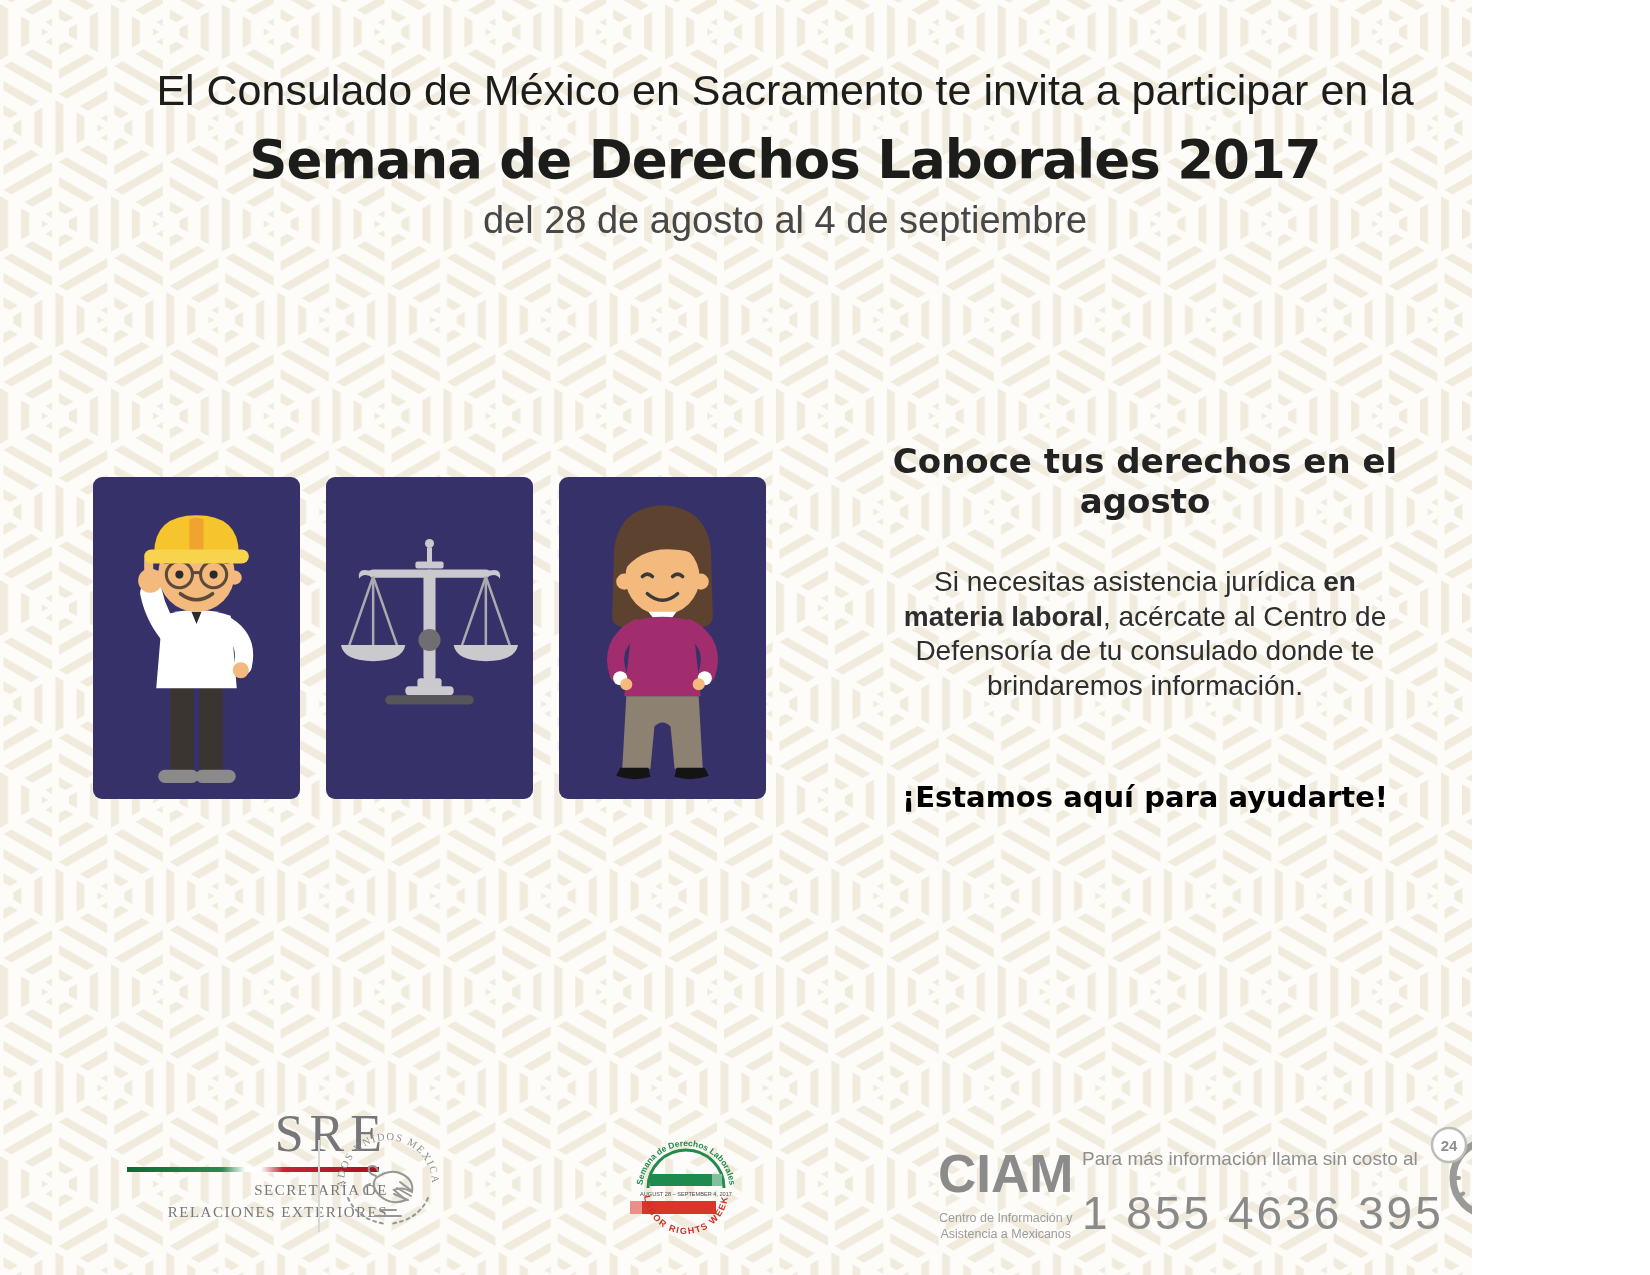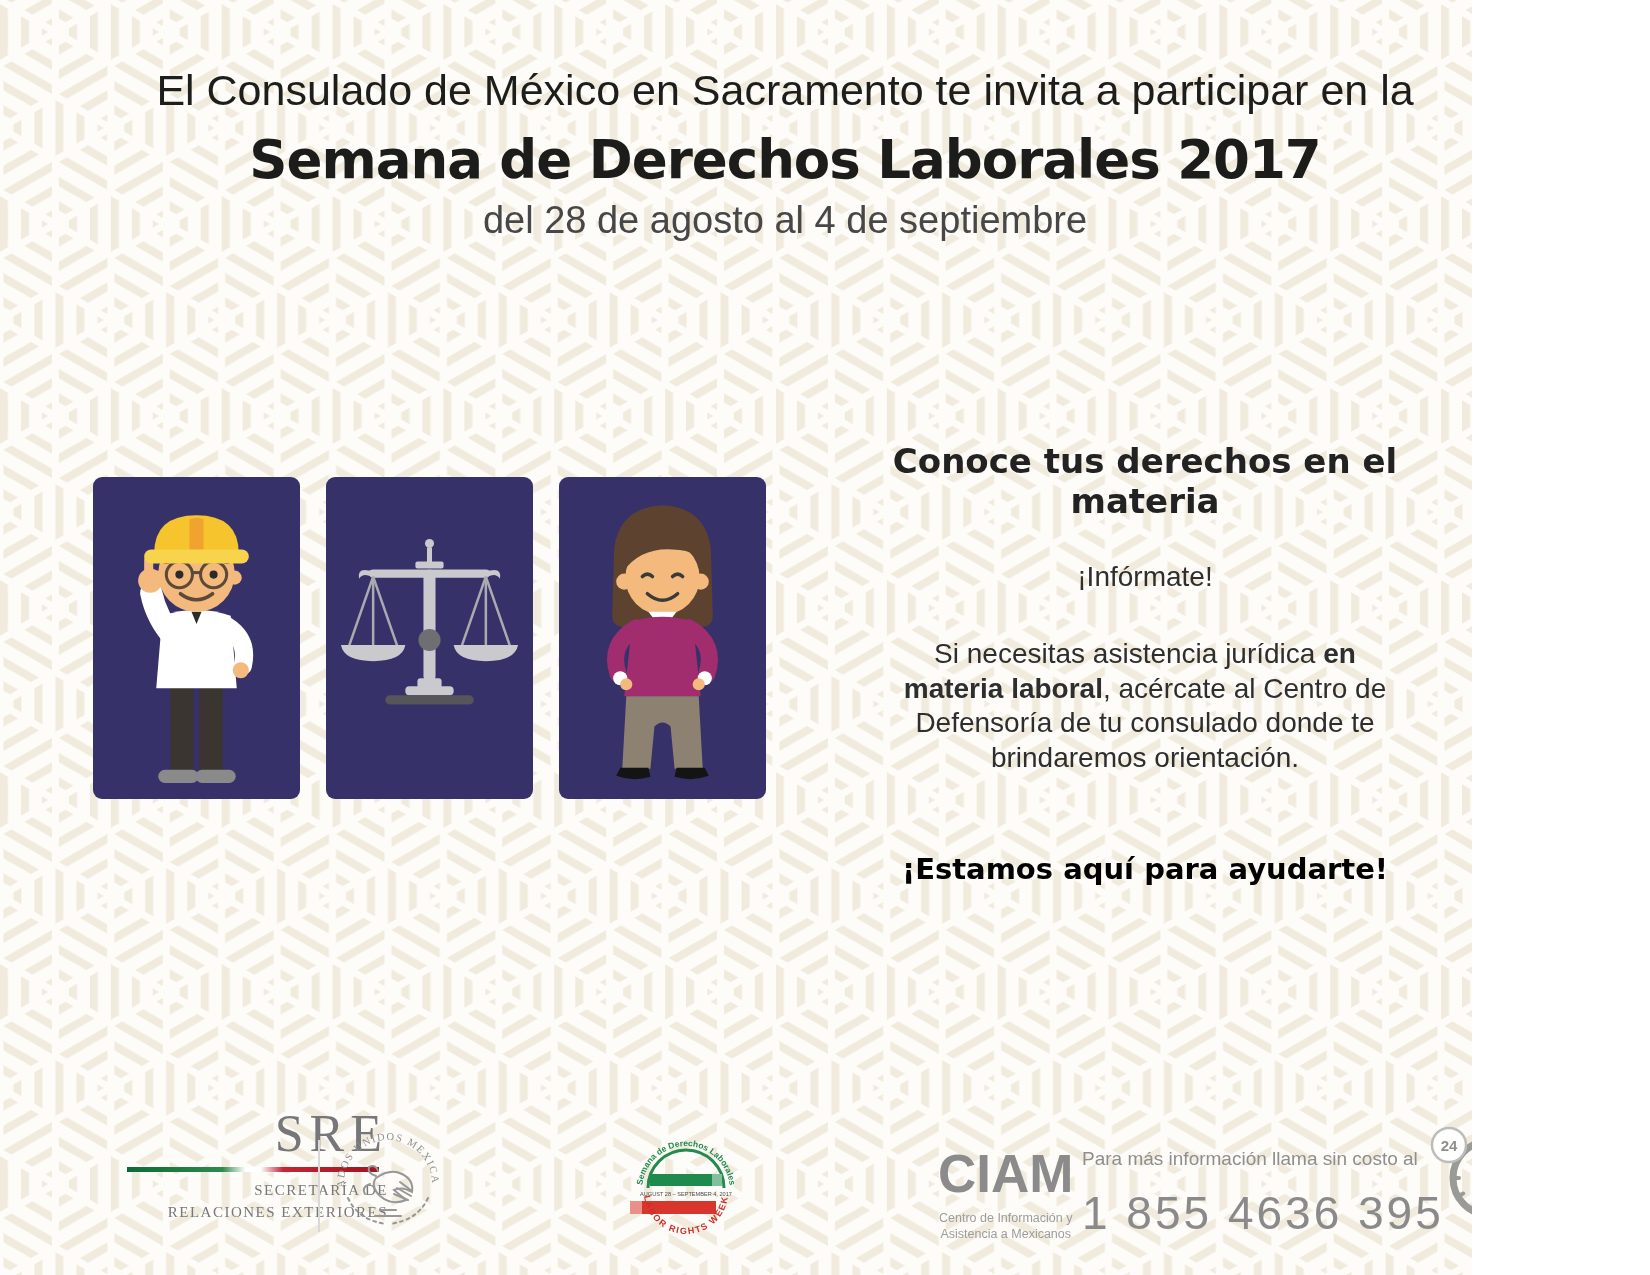"Conoce tus derechos en el" div.info-heading { text: materia -> agosto }
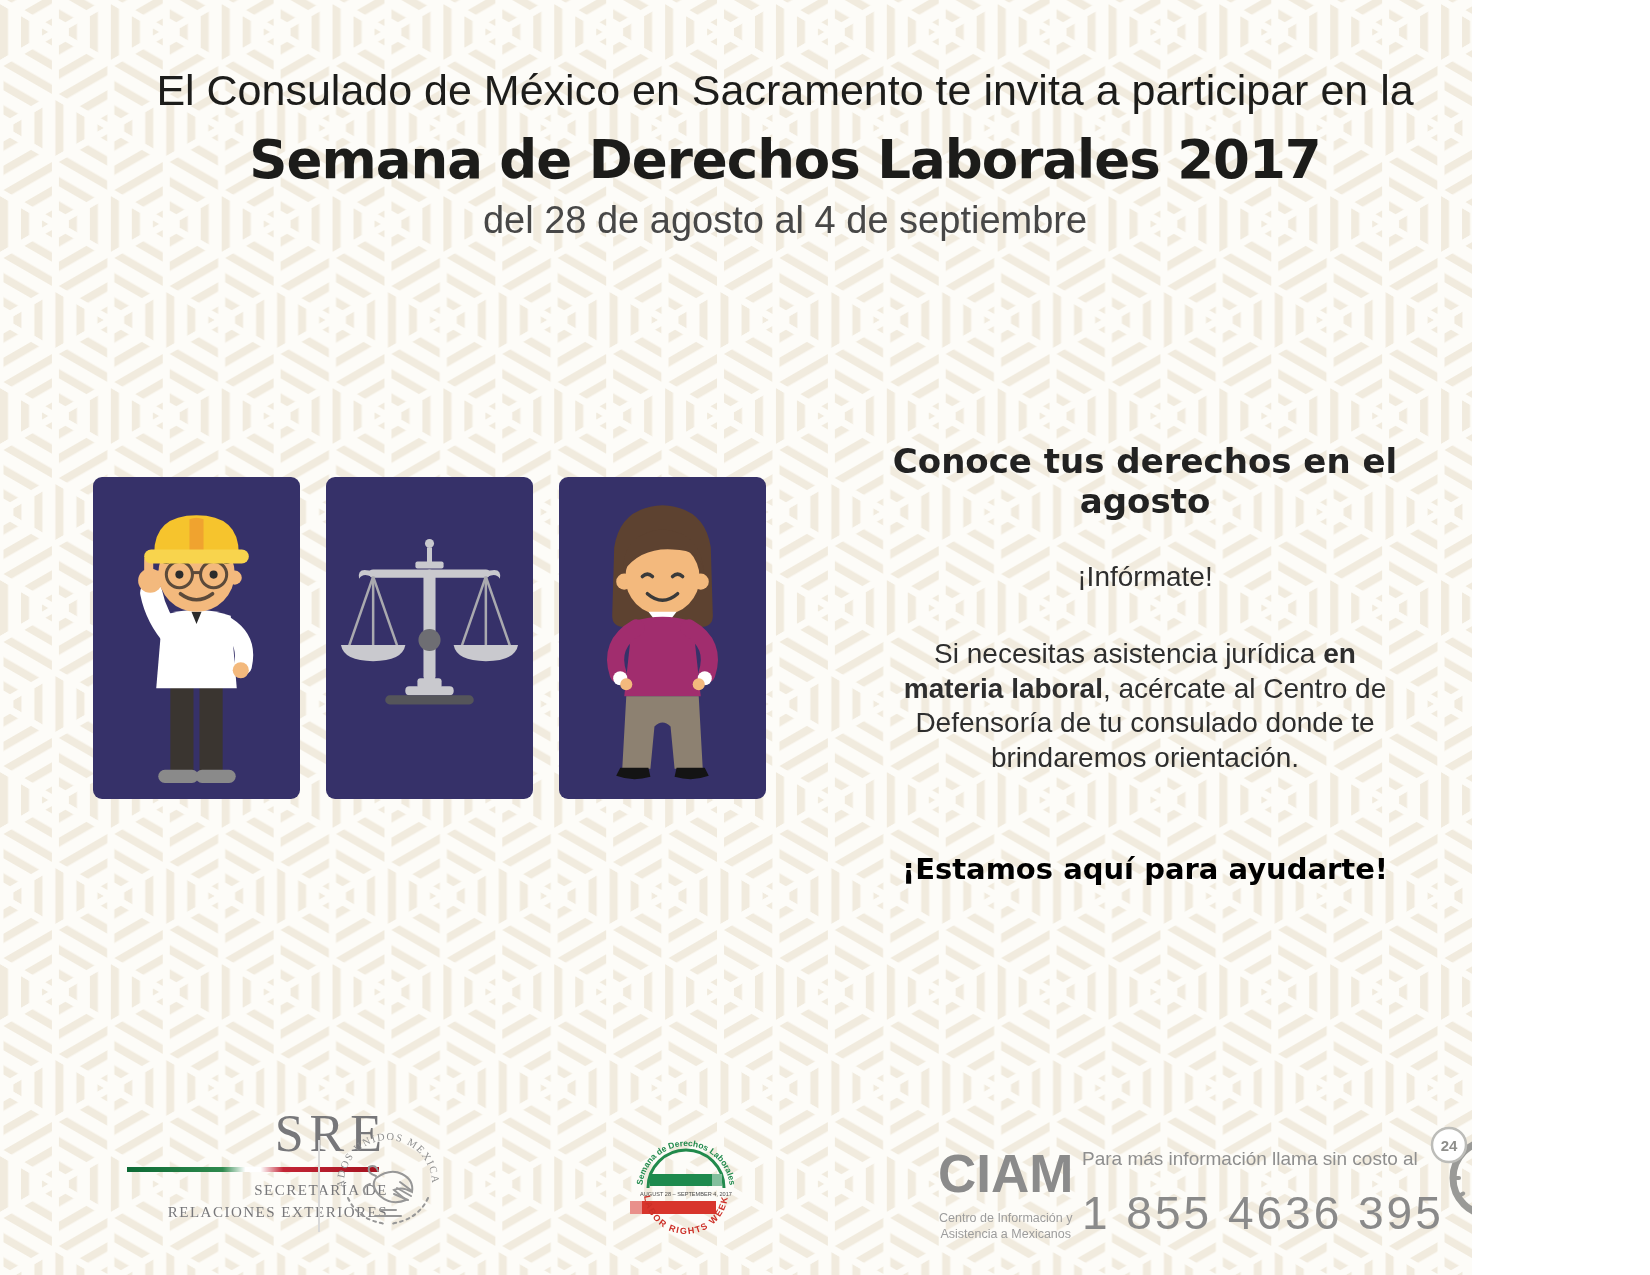"¡Infórmate!" div.informate { html: <div>¡Infórmate!</div> -> none }
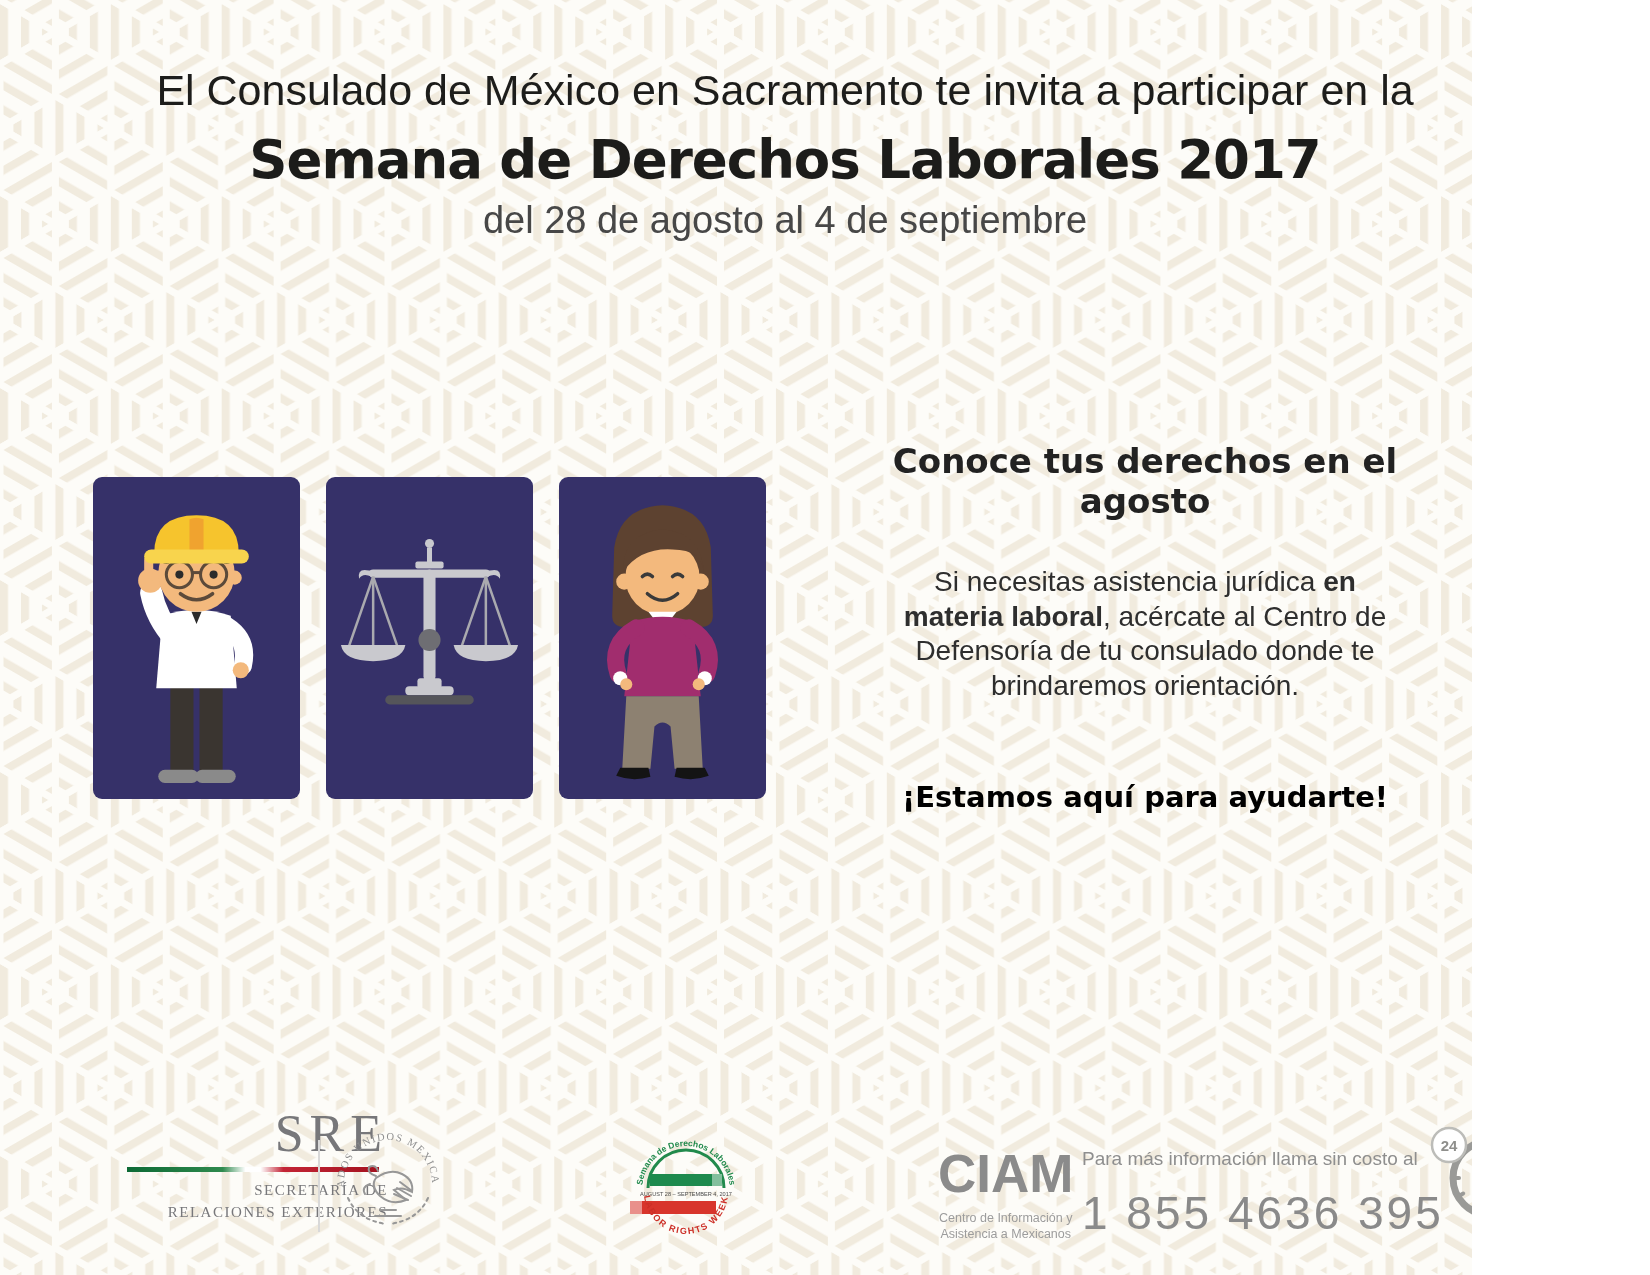", acércate al Centro de" span { text: orientación -> información }
